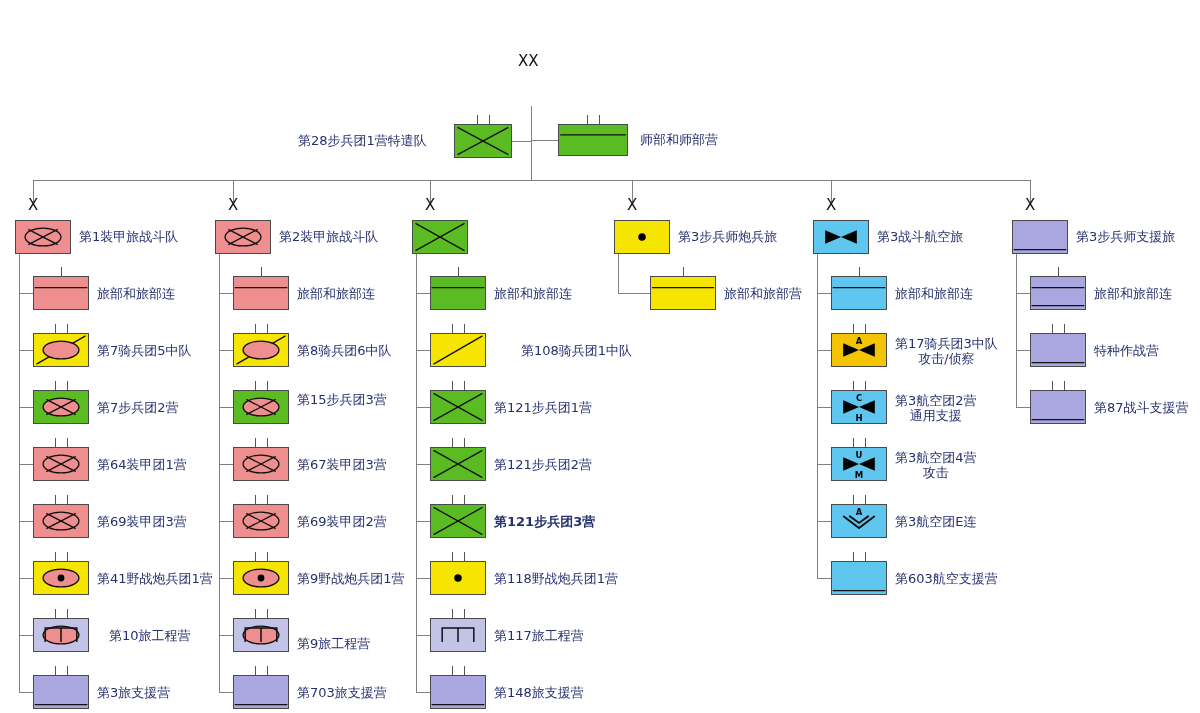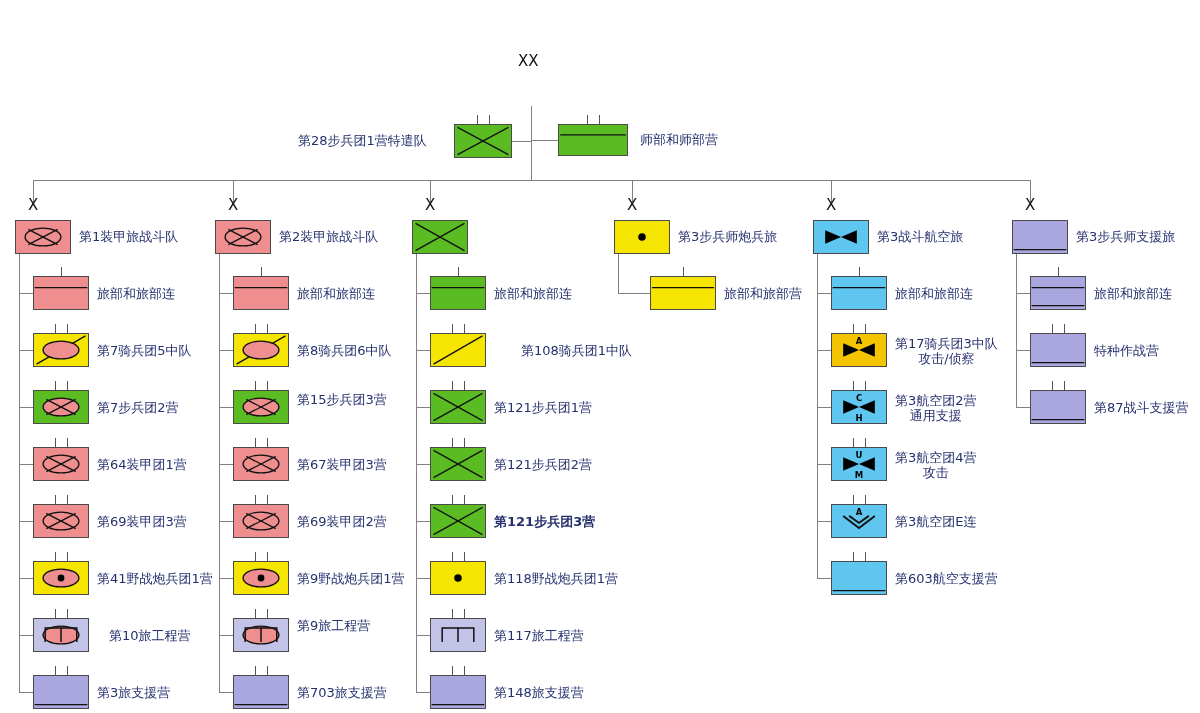"第9旅工程营" div.lbl { top: 618px -> 636px }
